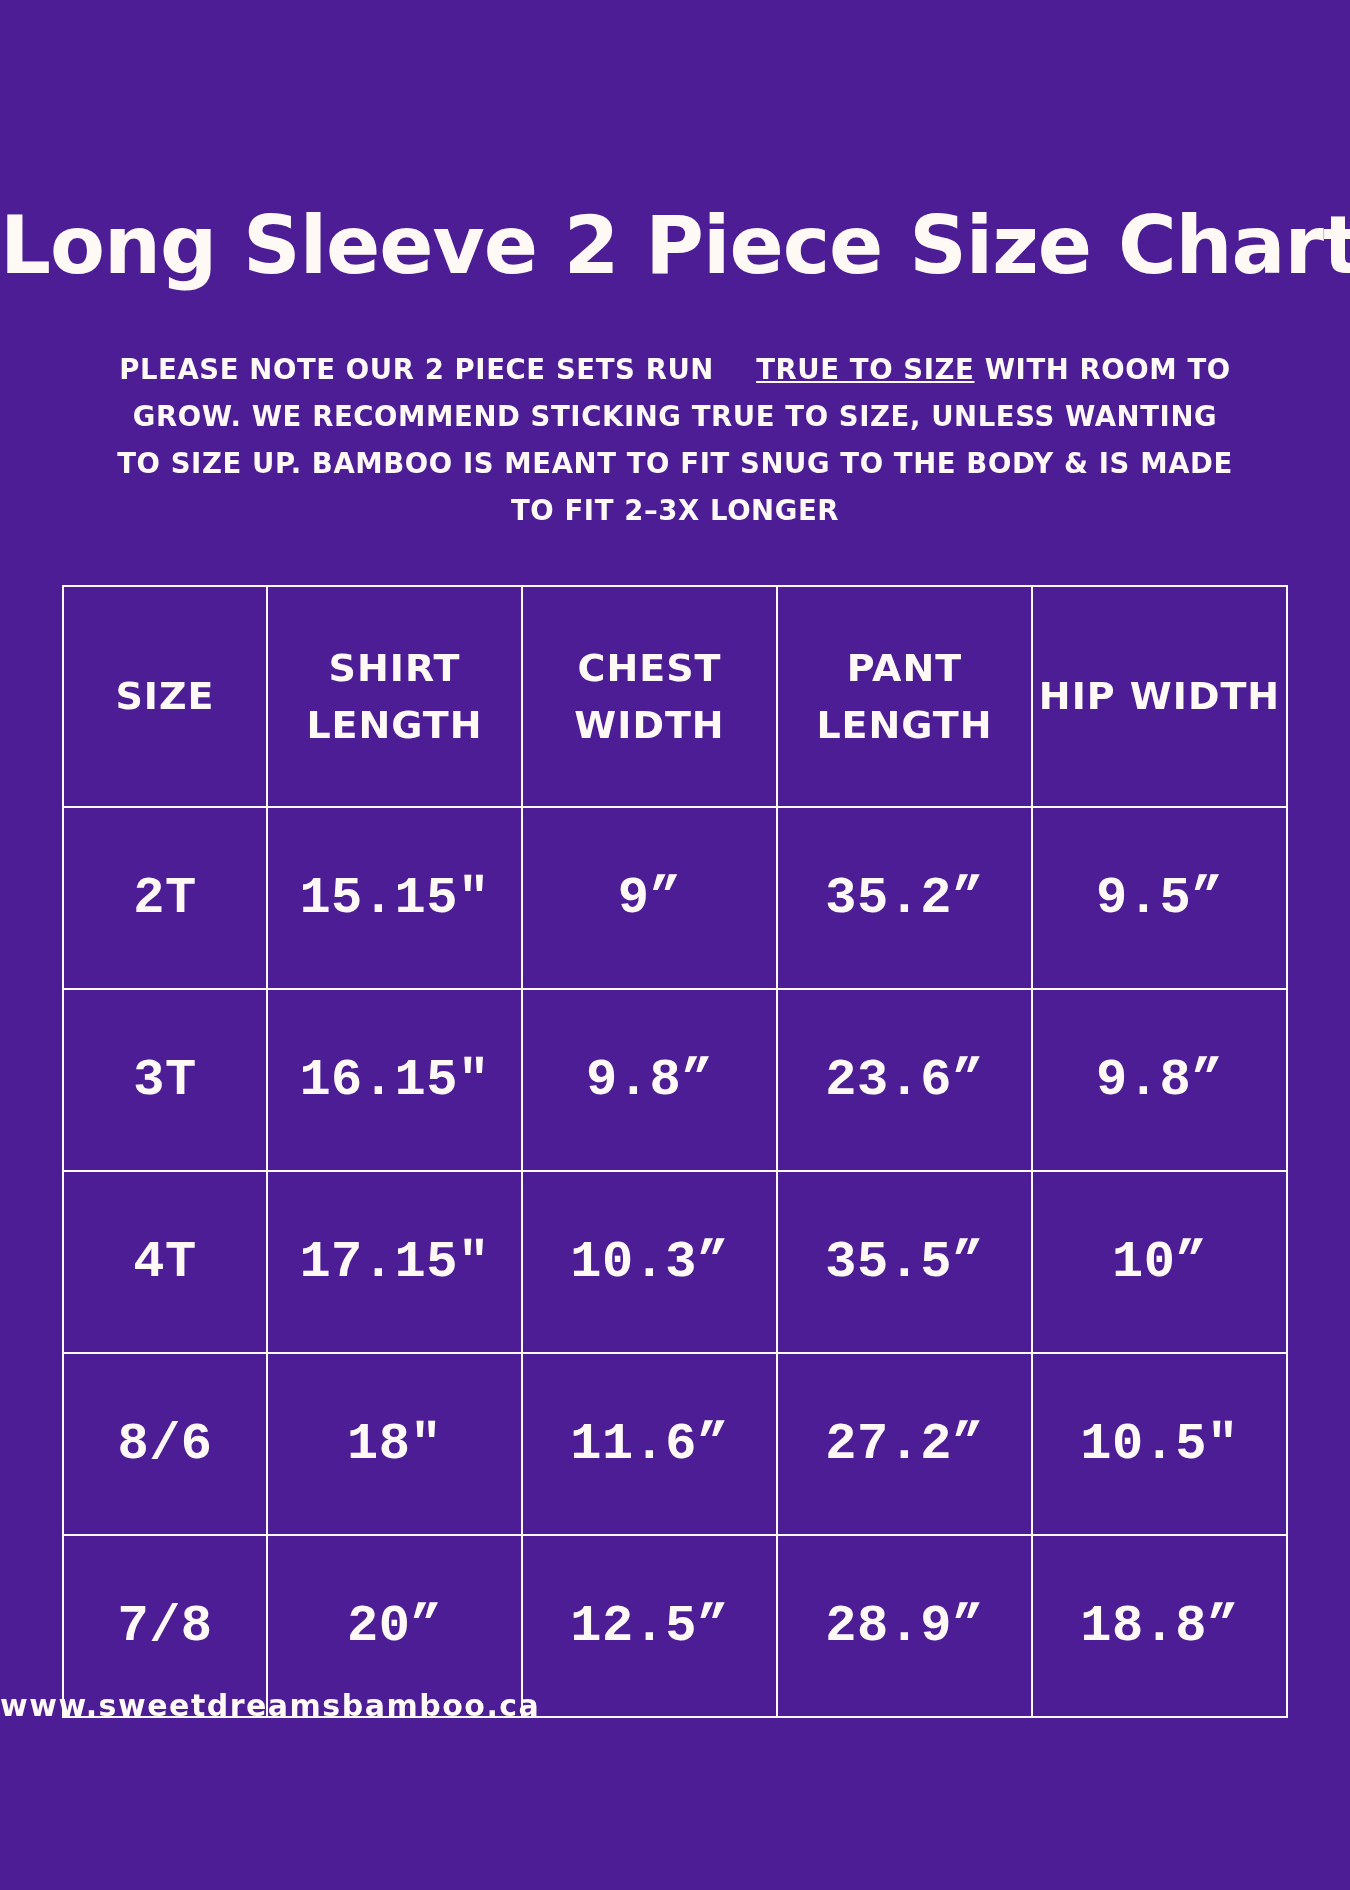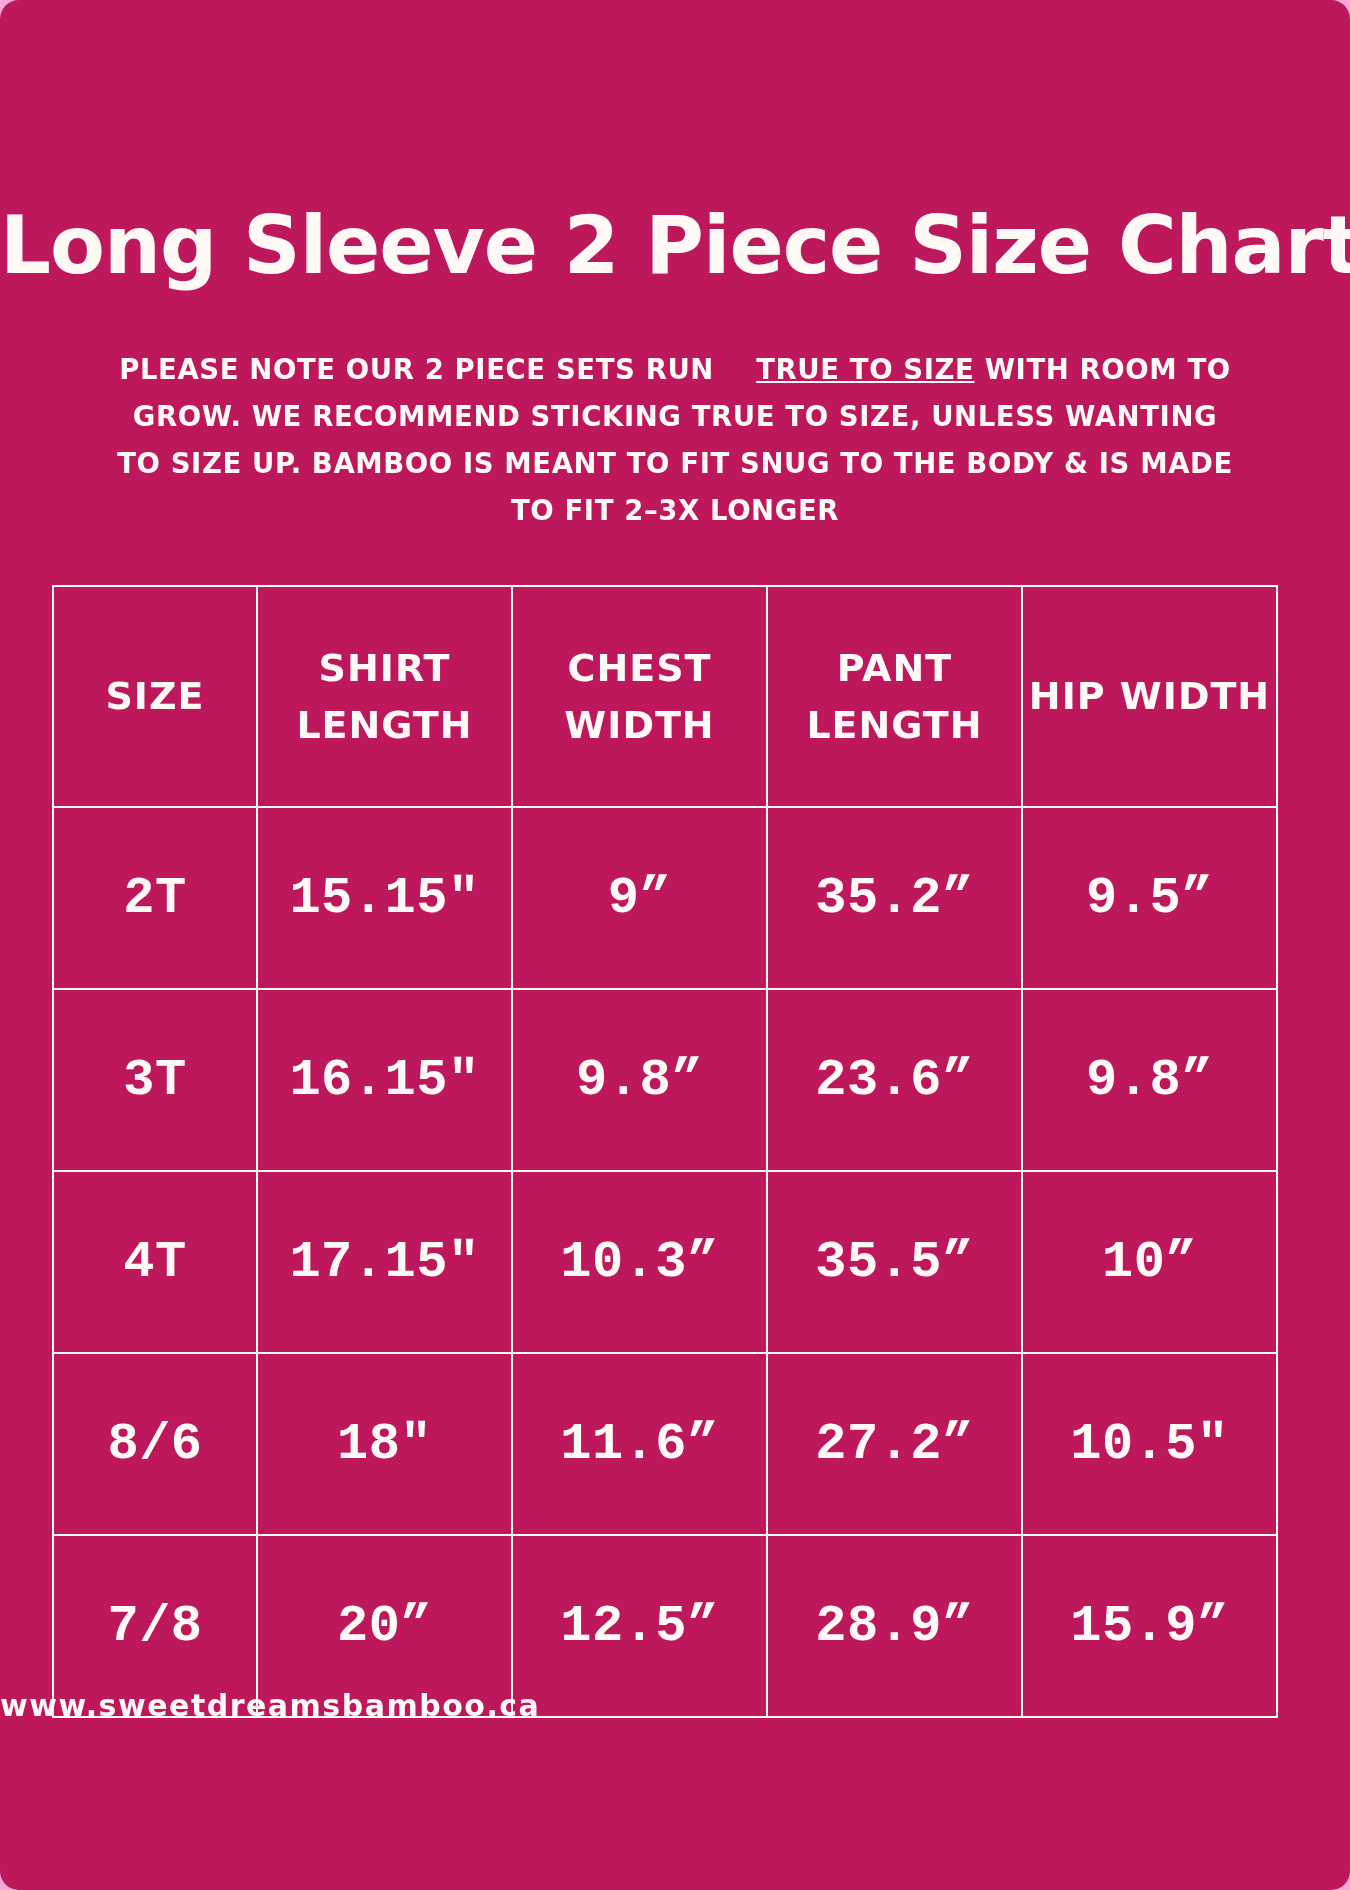"Long Sleeve 2 Piece Size" .page { background: #be185d -> #4c1d95; border-radius: 19px -> none }
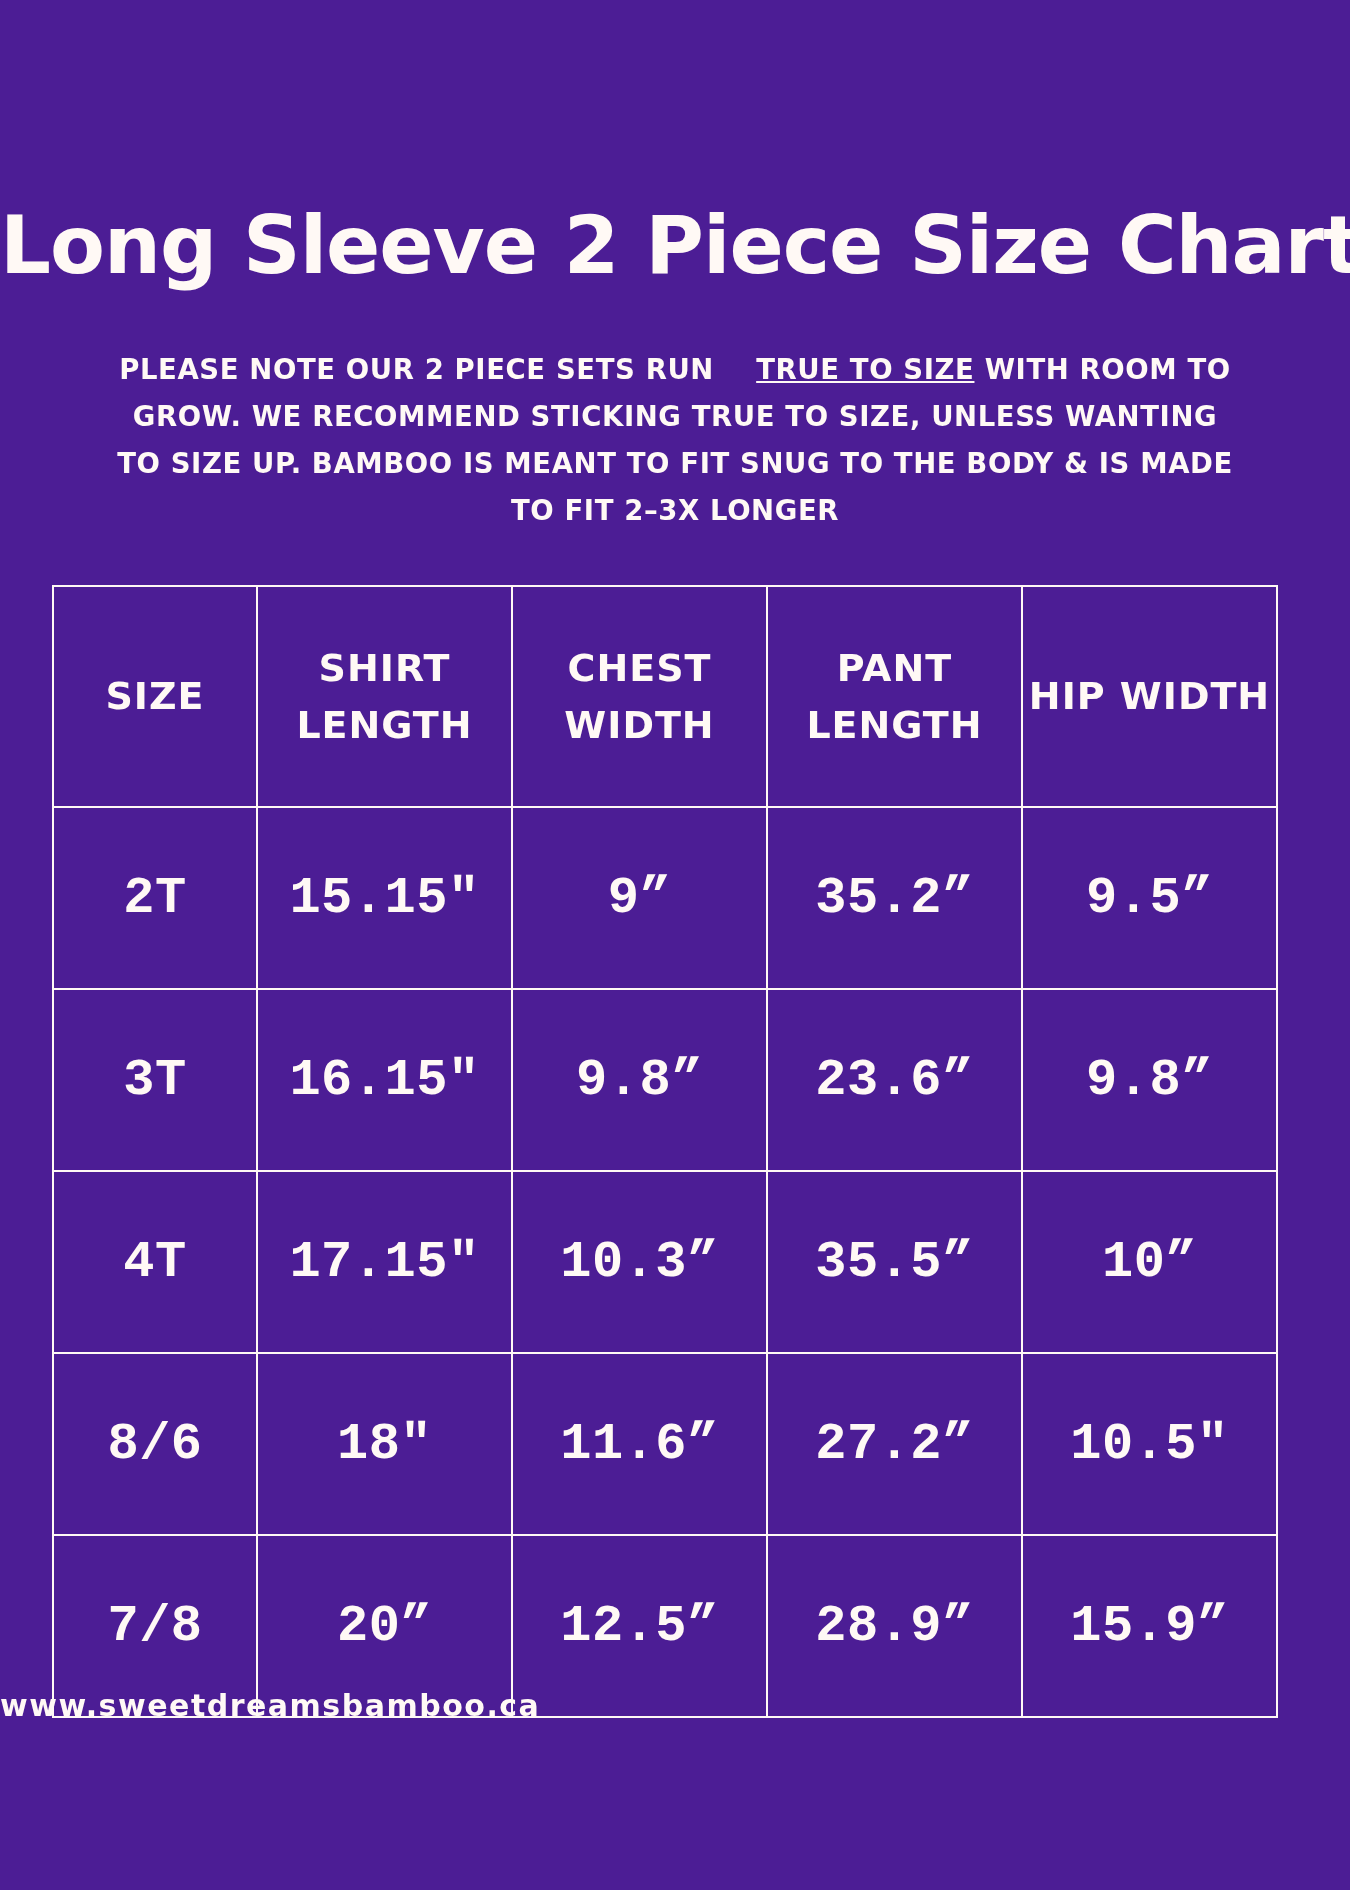"SIZE" .table-wrap { left: 52px -> 62px }
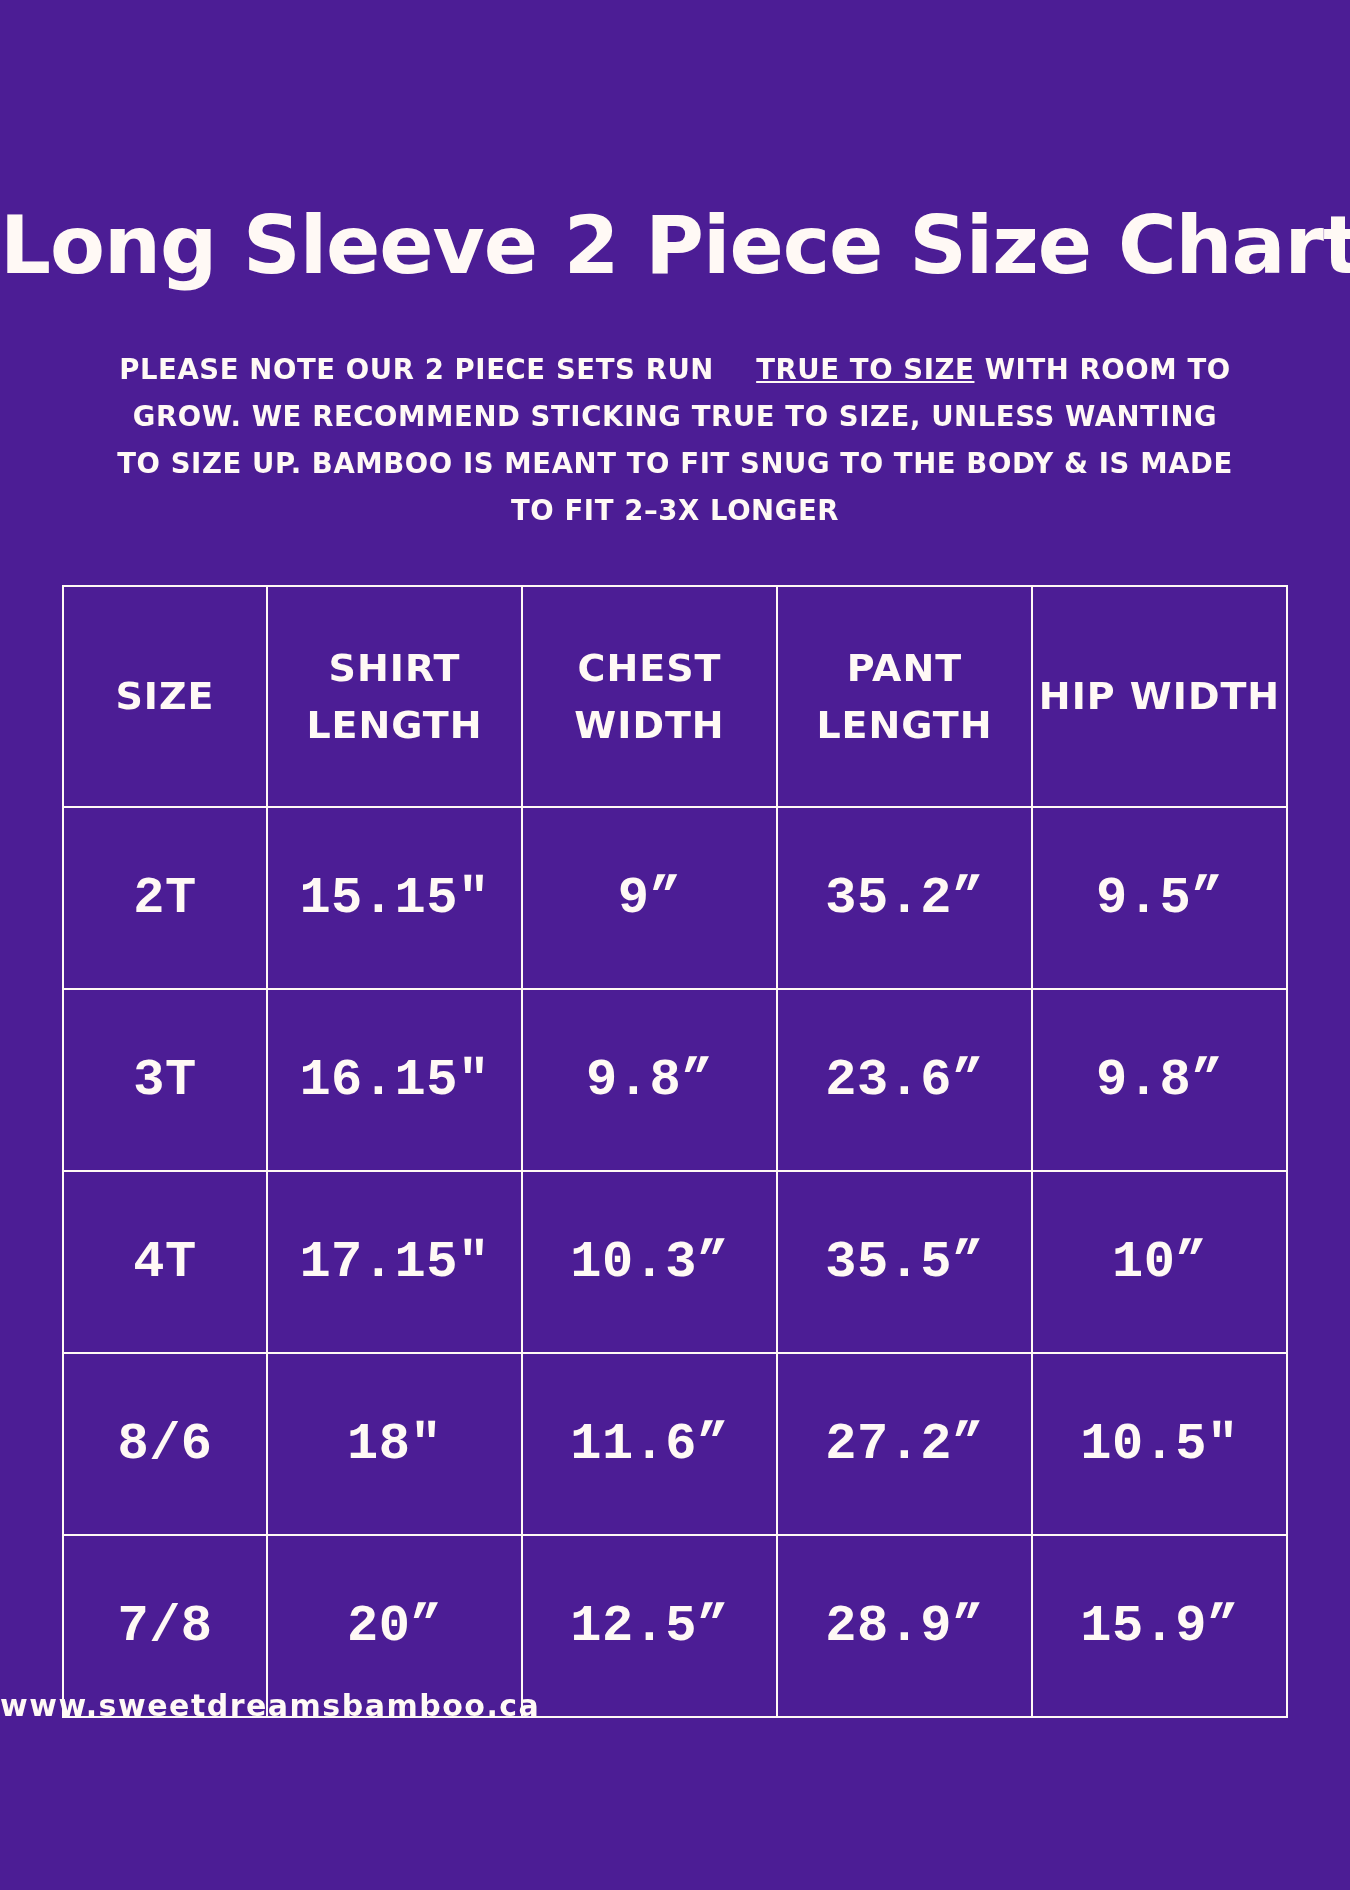"15.9”" td { text: 15.9 -> 18.8 }
